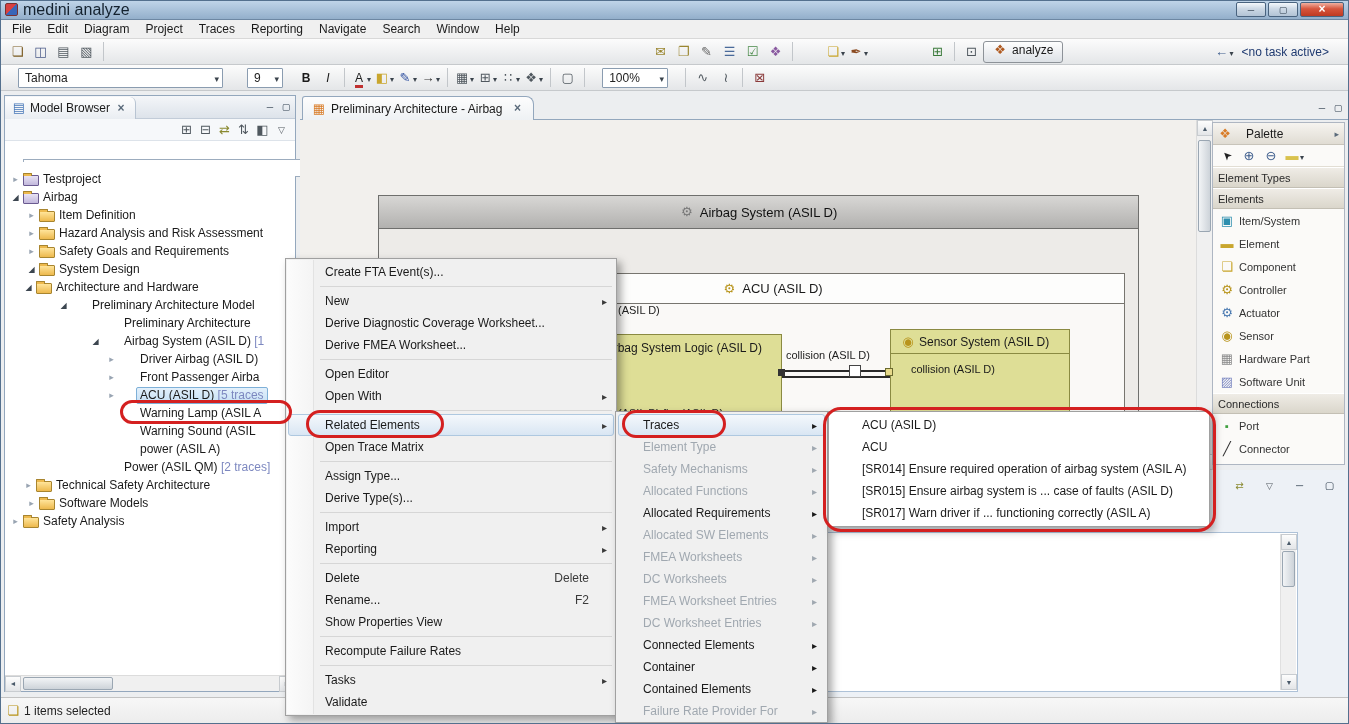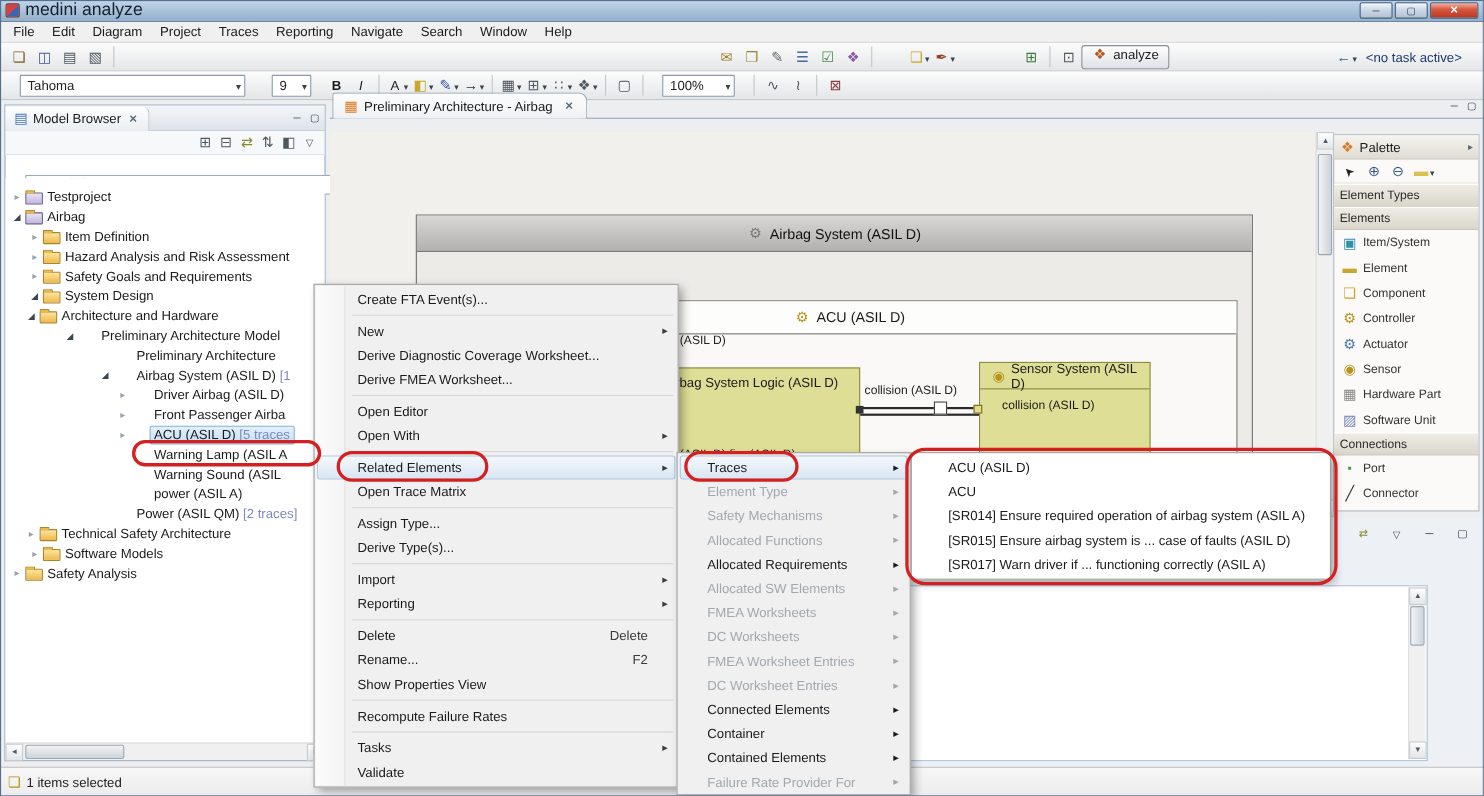"Preliminary Architecture - Airbag" #editor-tabs { top: 83px -> 95px }
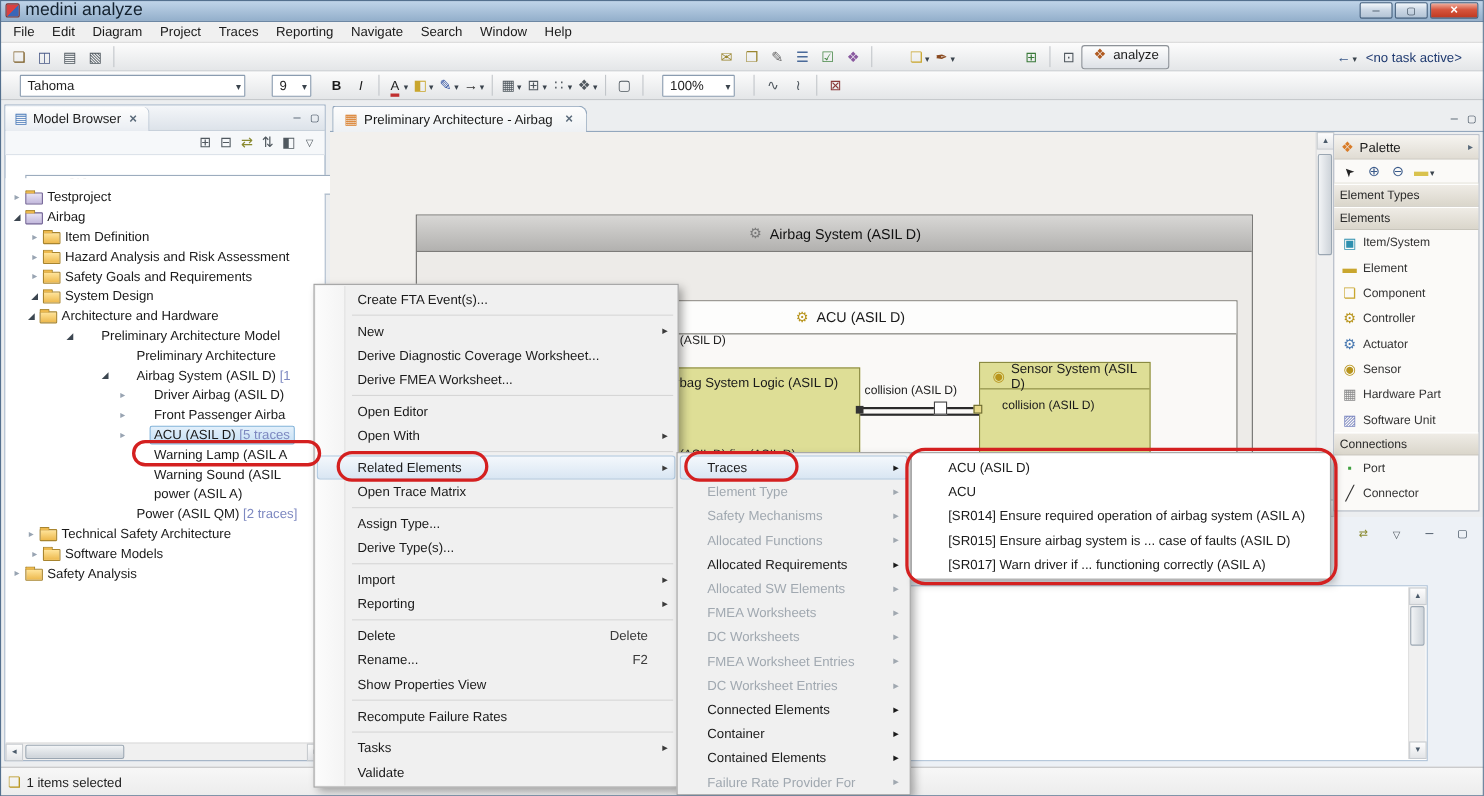"Palette" #palette-header { gap: 4px -> 14px }
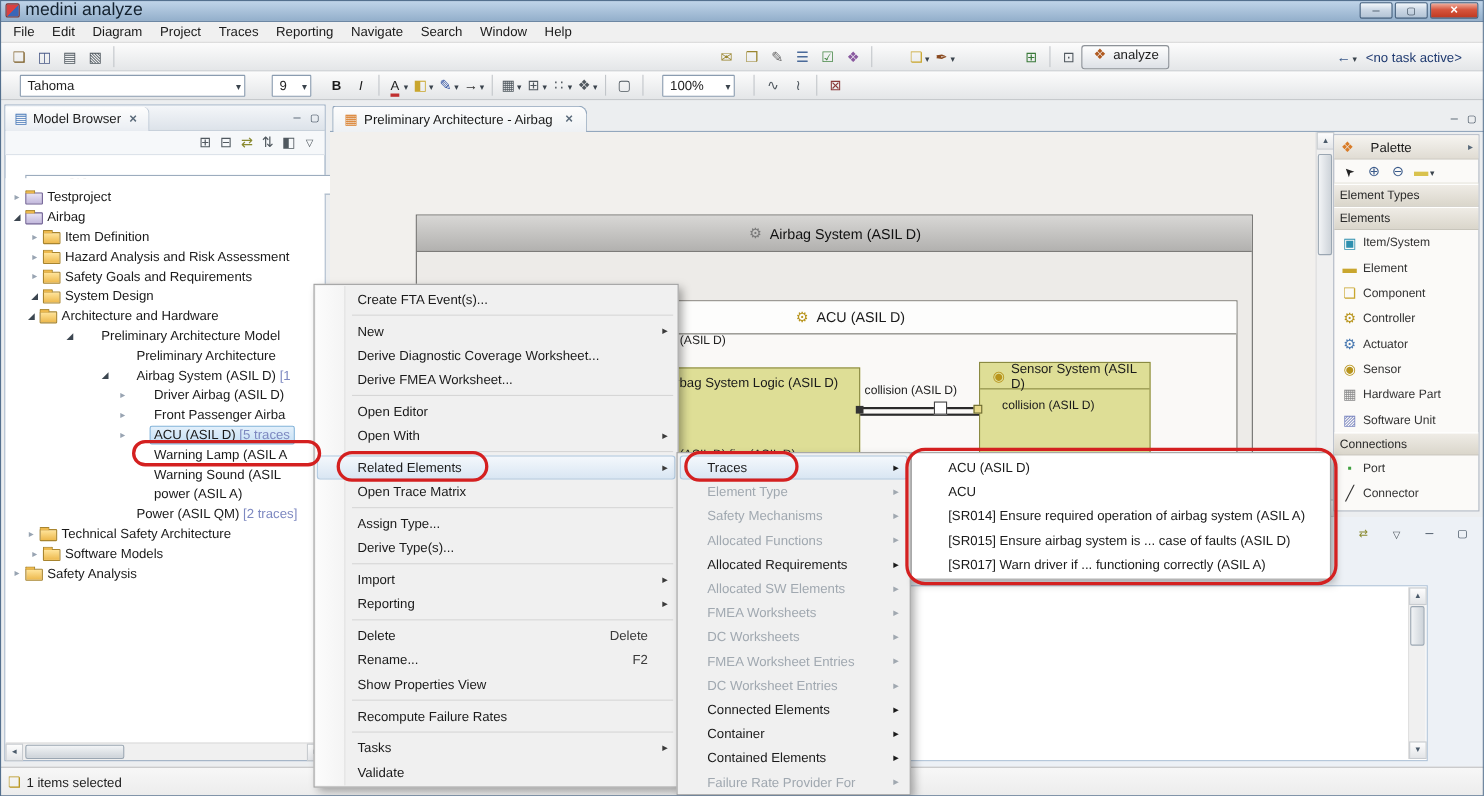"Sensor System (ASIL D)" .sensorbox { width: 156px -> 180px }
